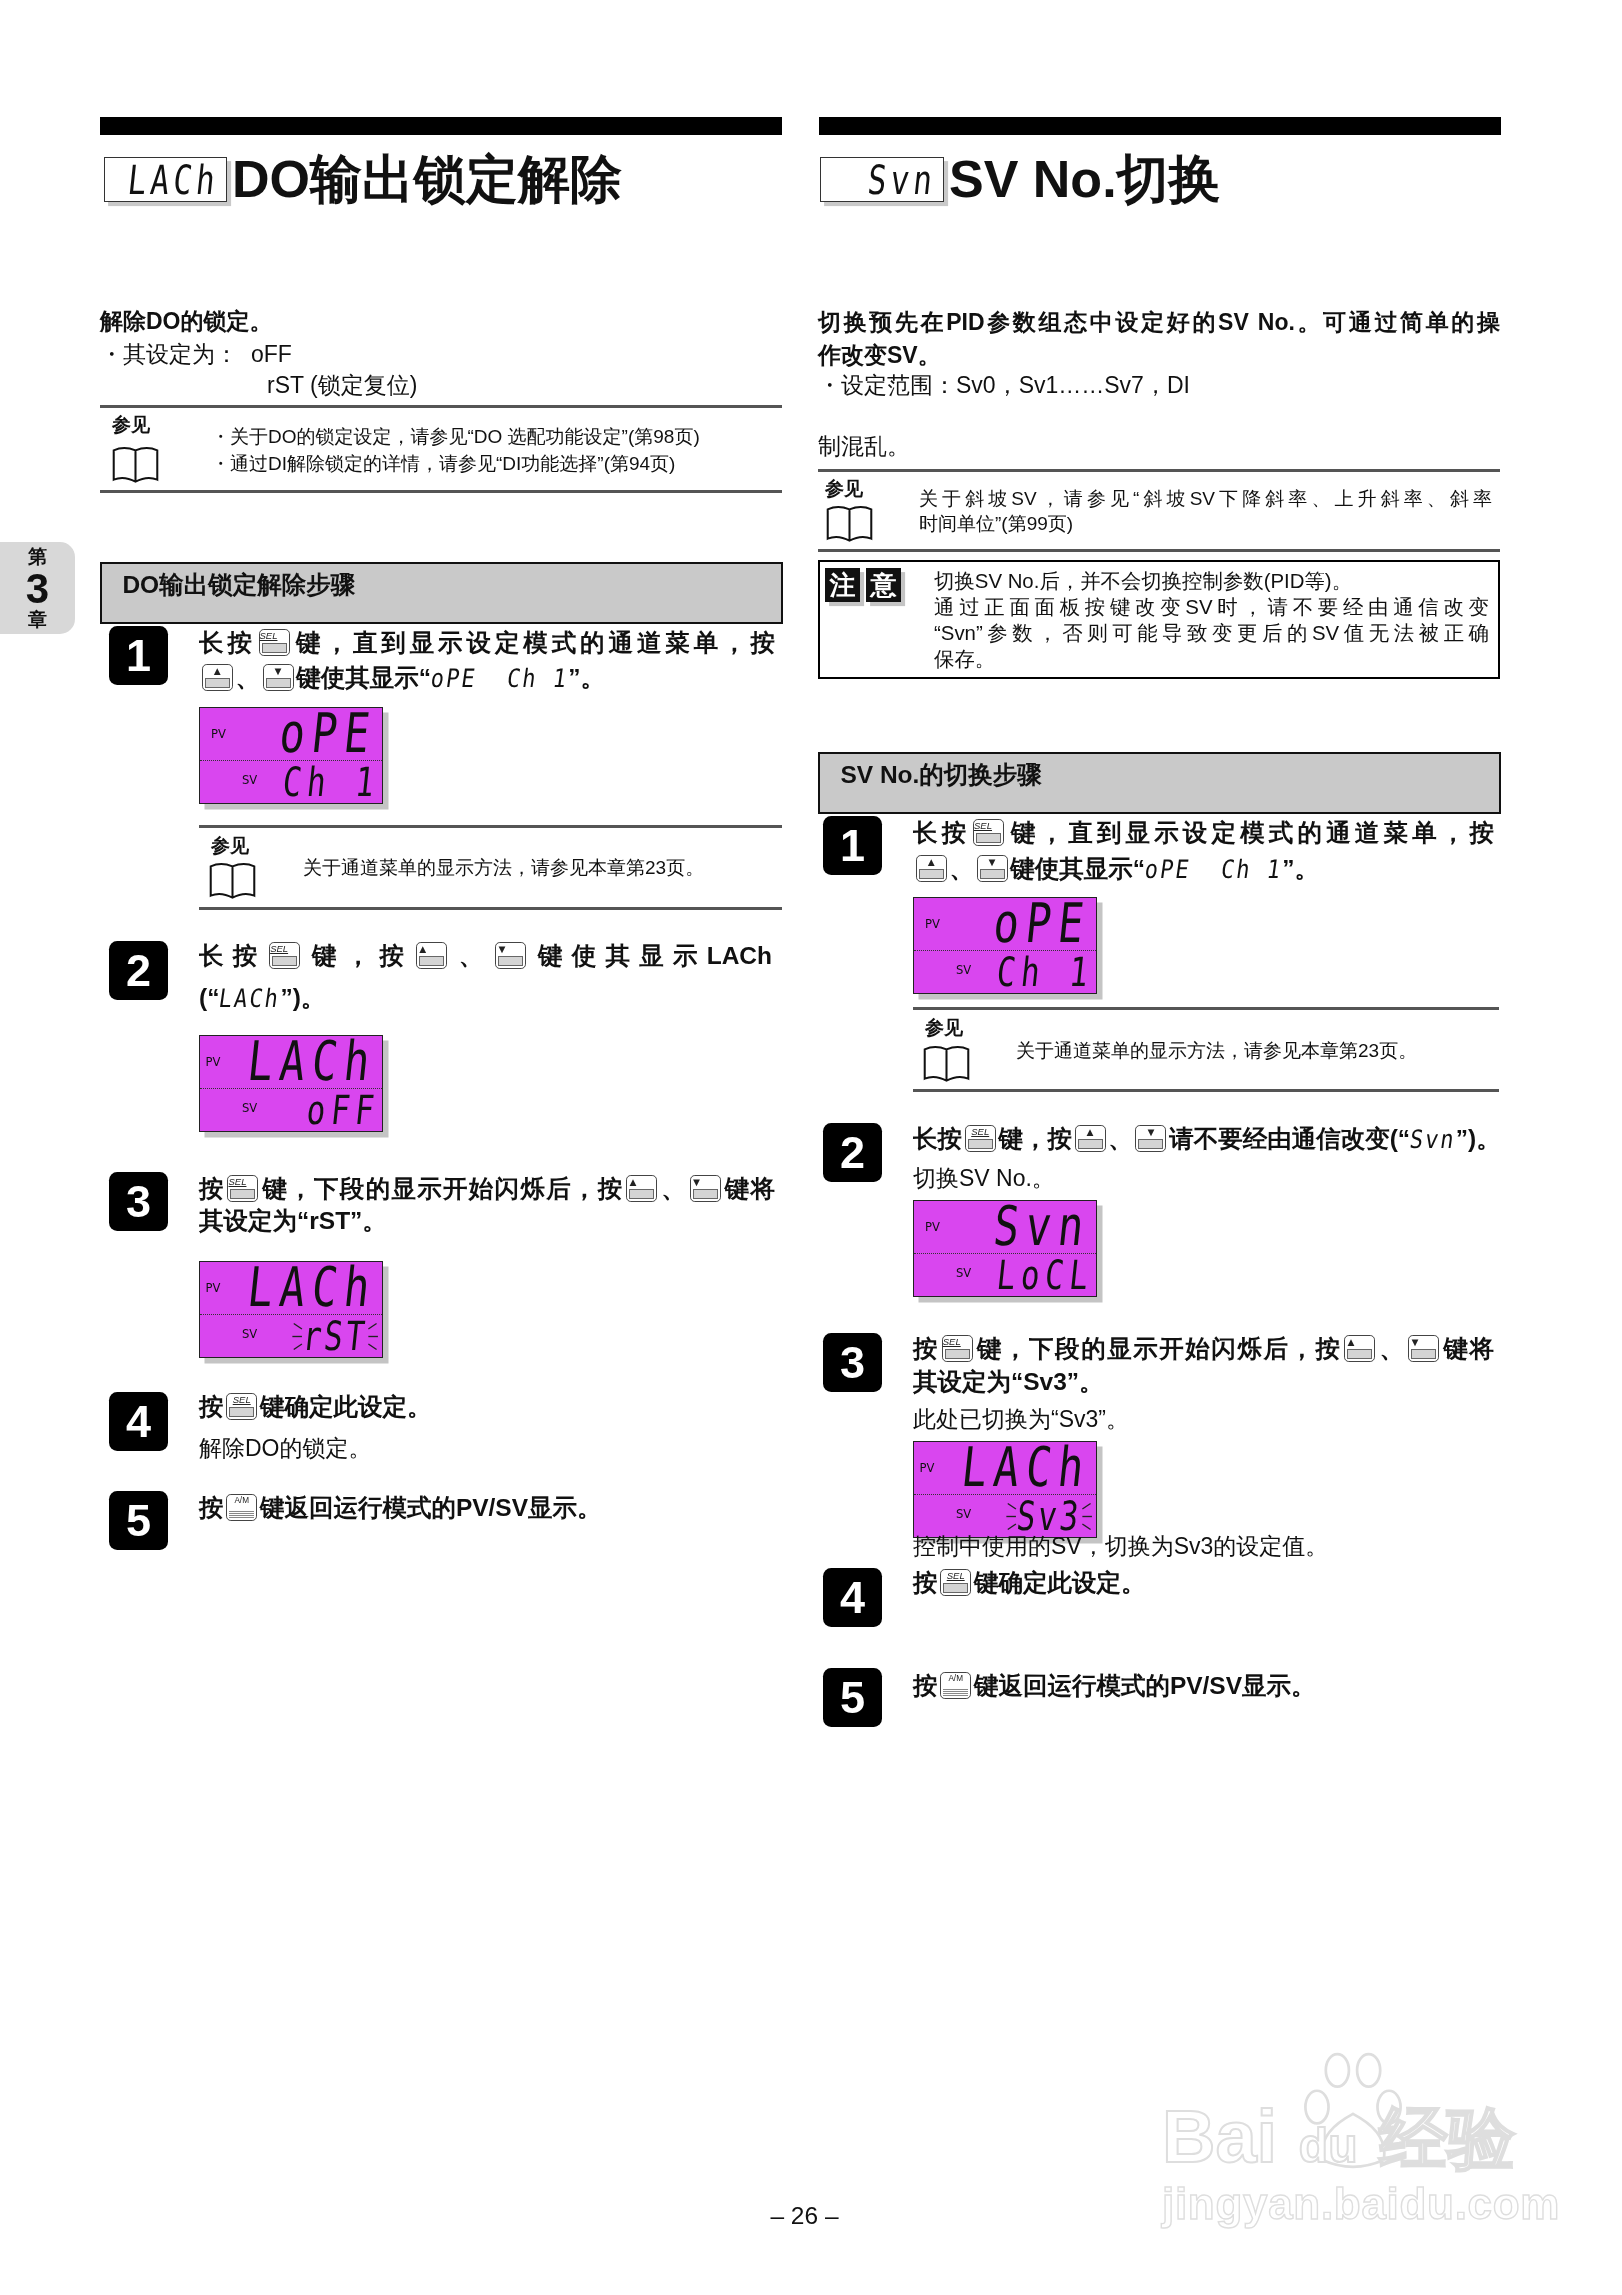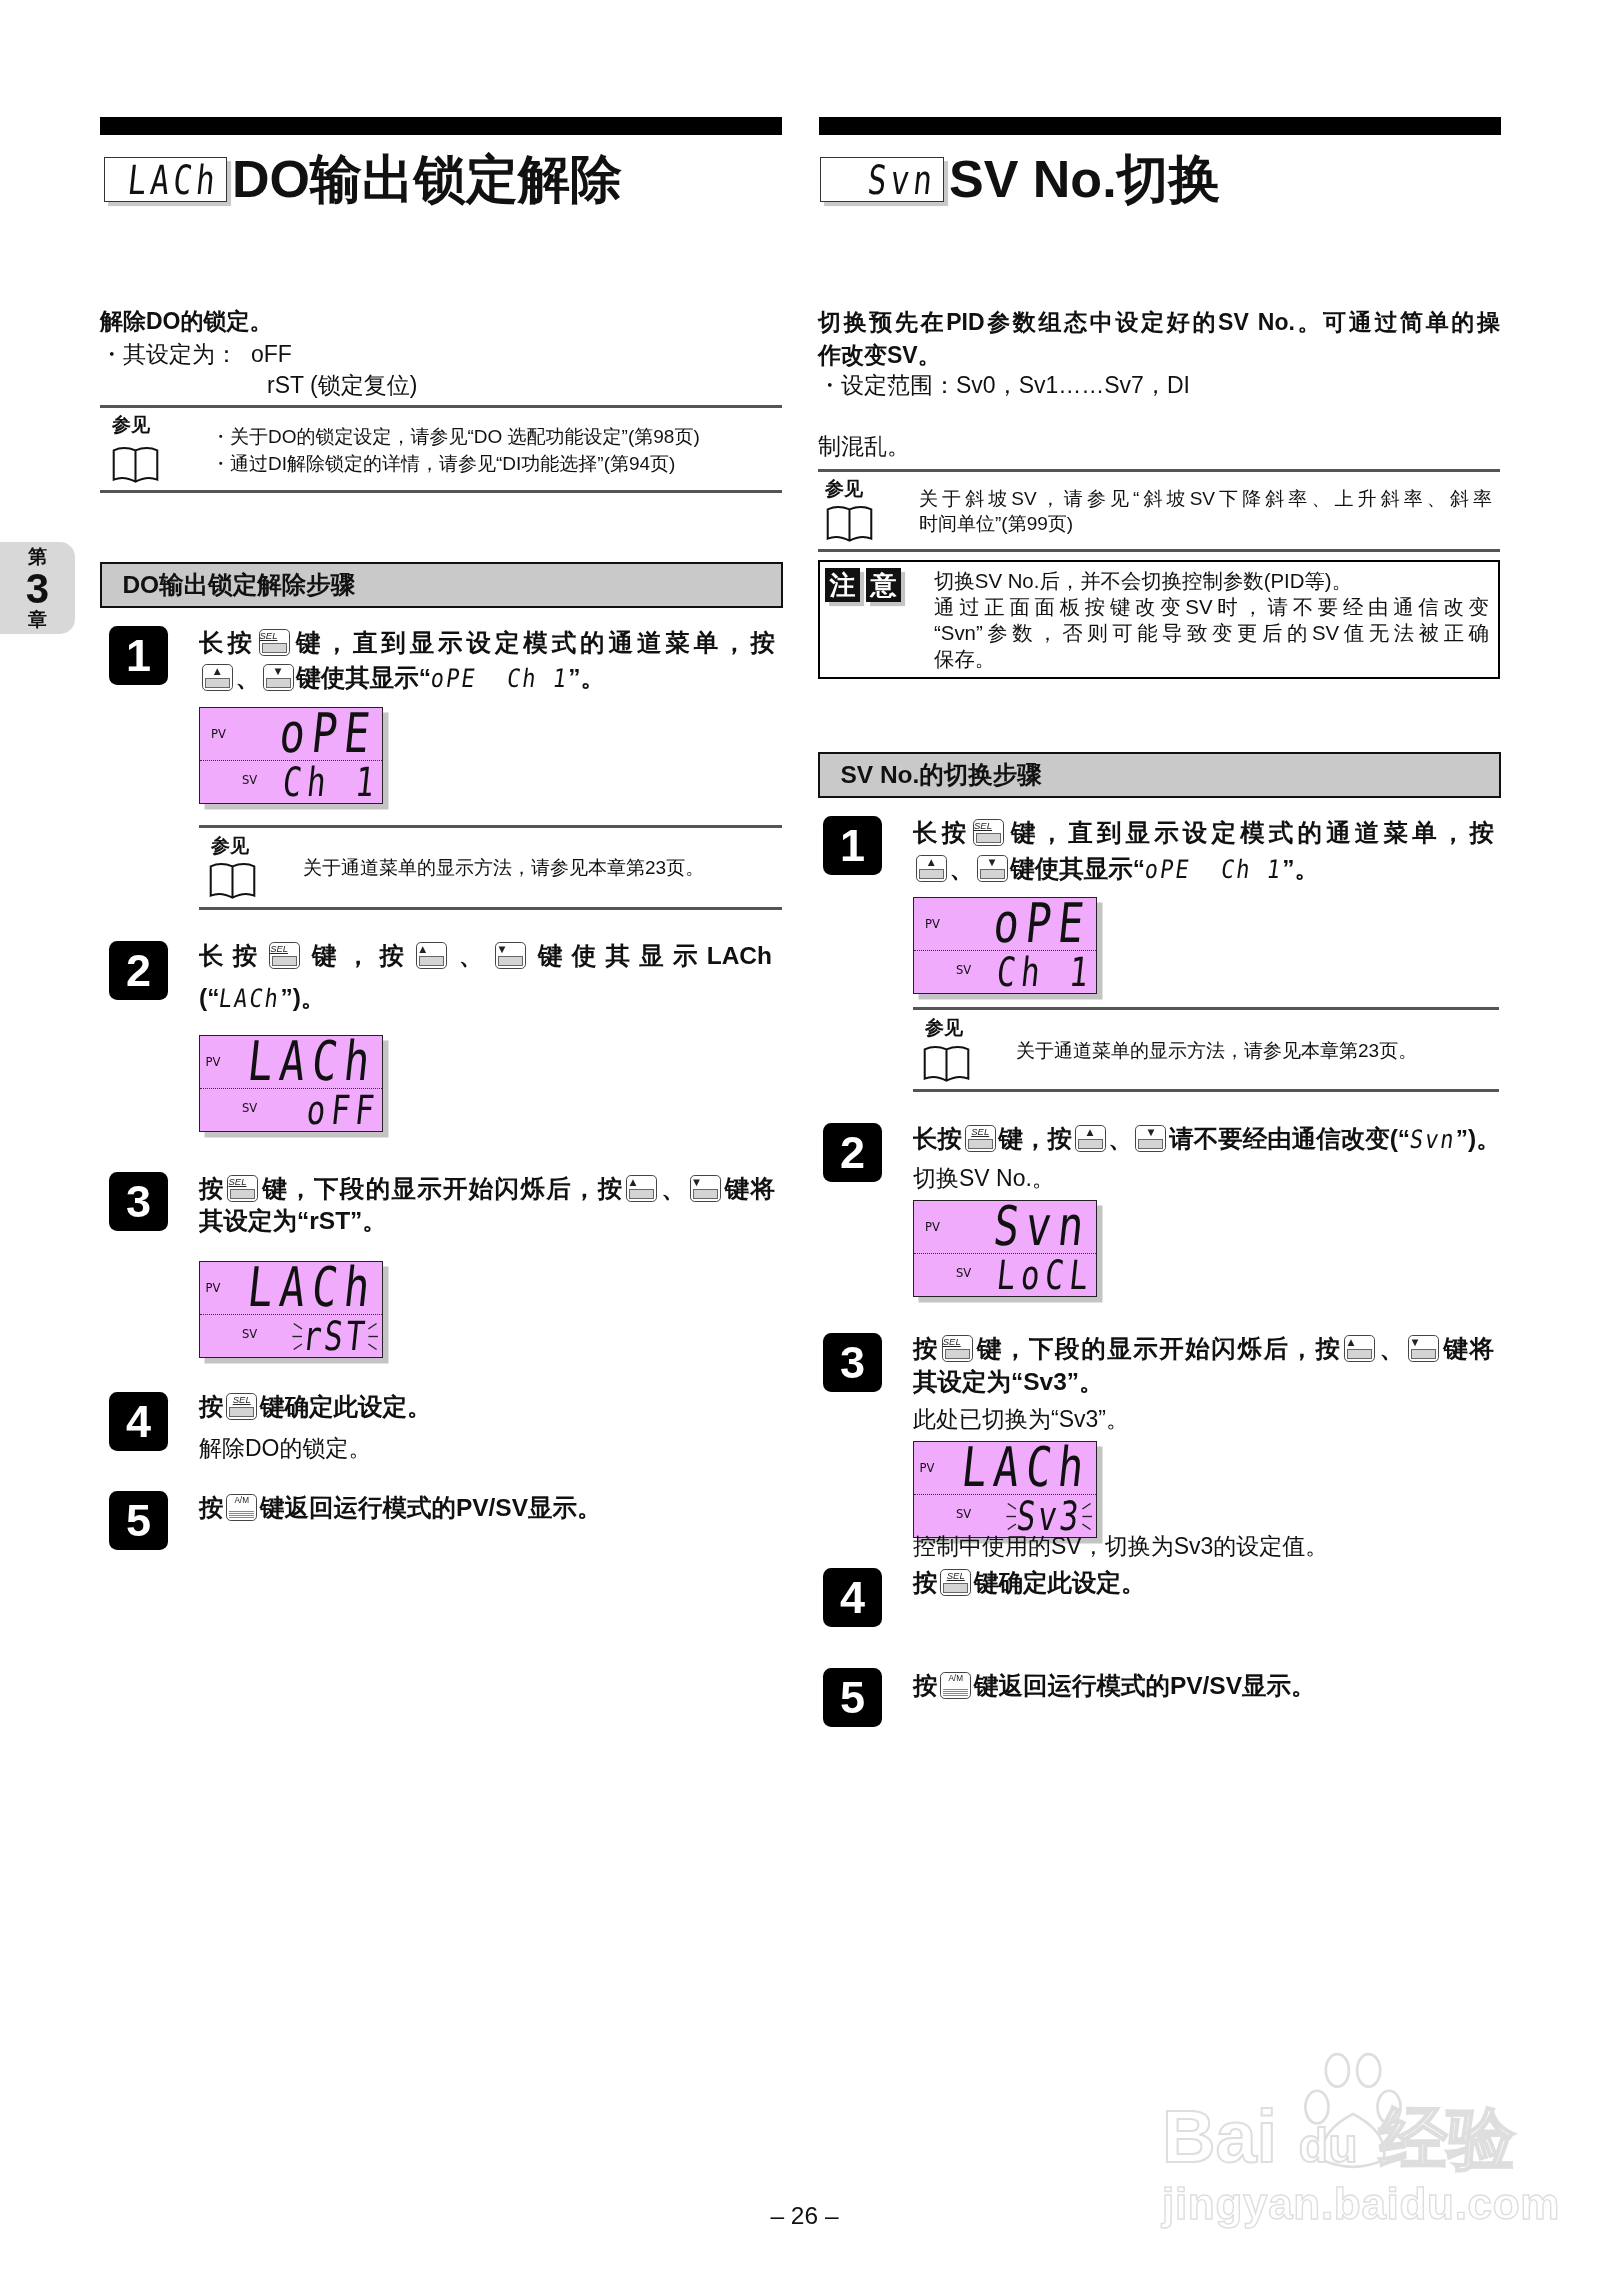"DO输出锁定解除步骤" .sec { height: 46px -> 62px }
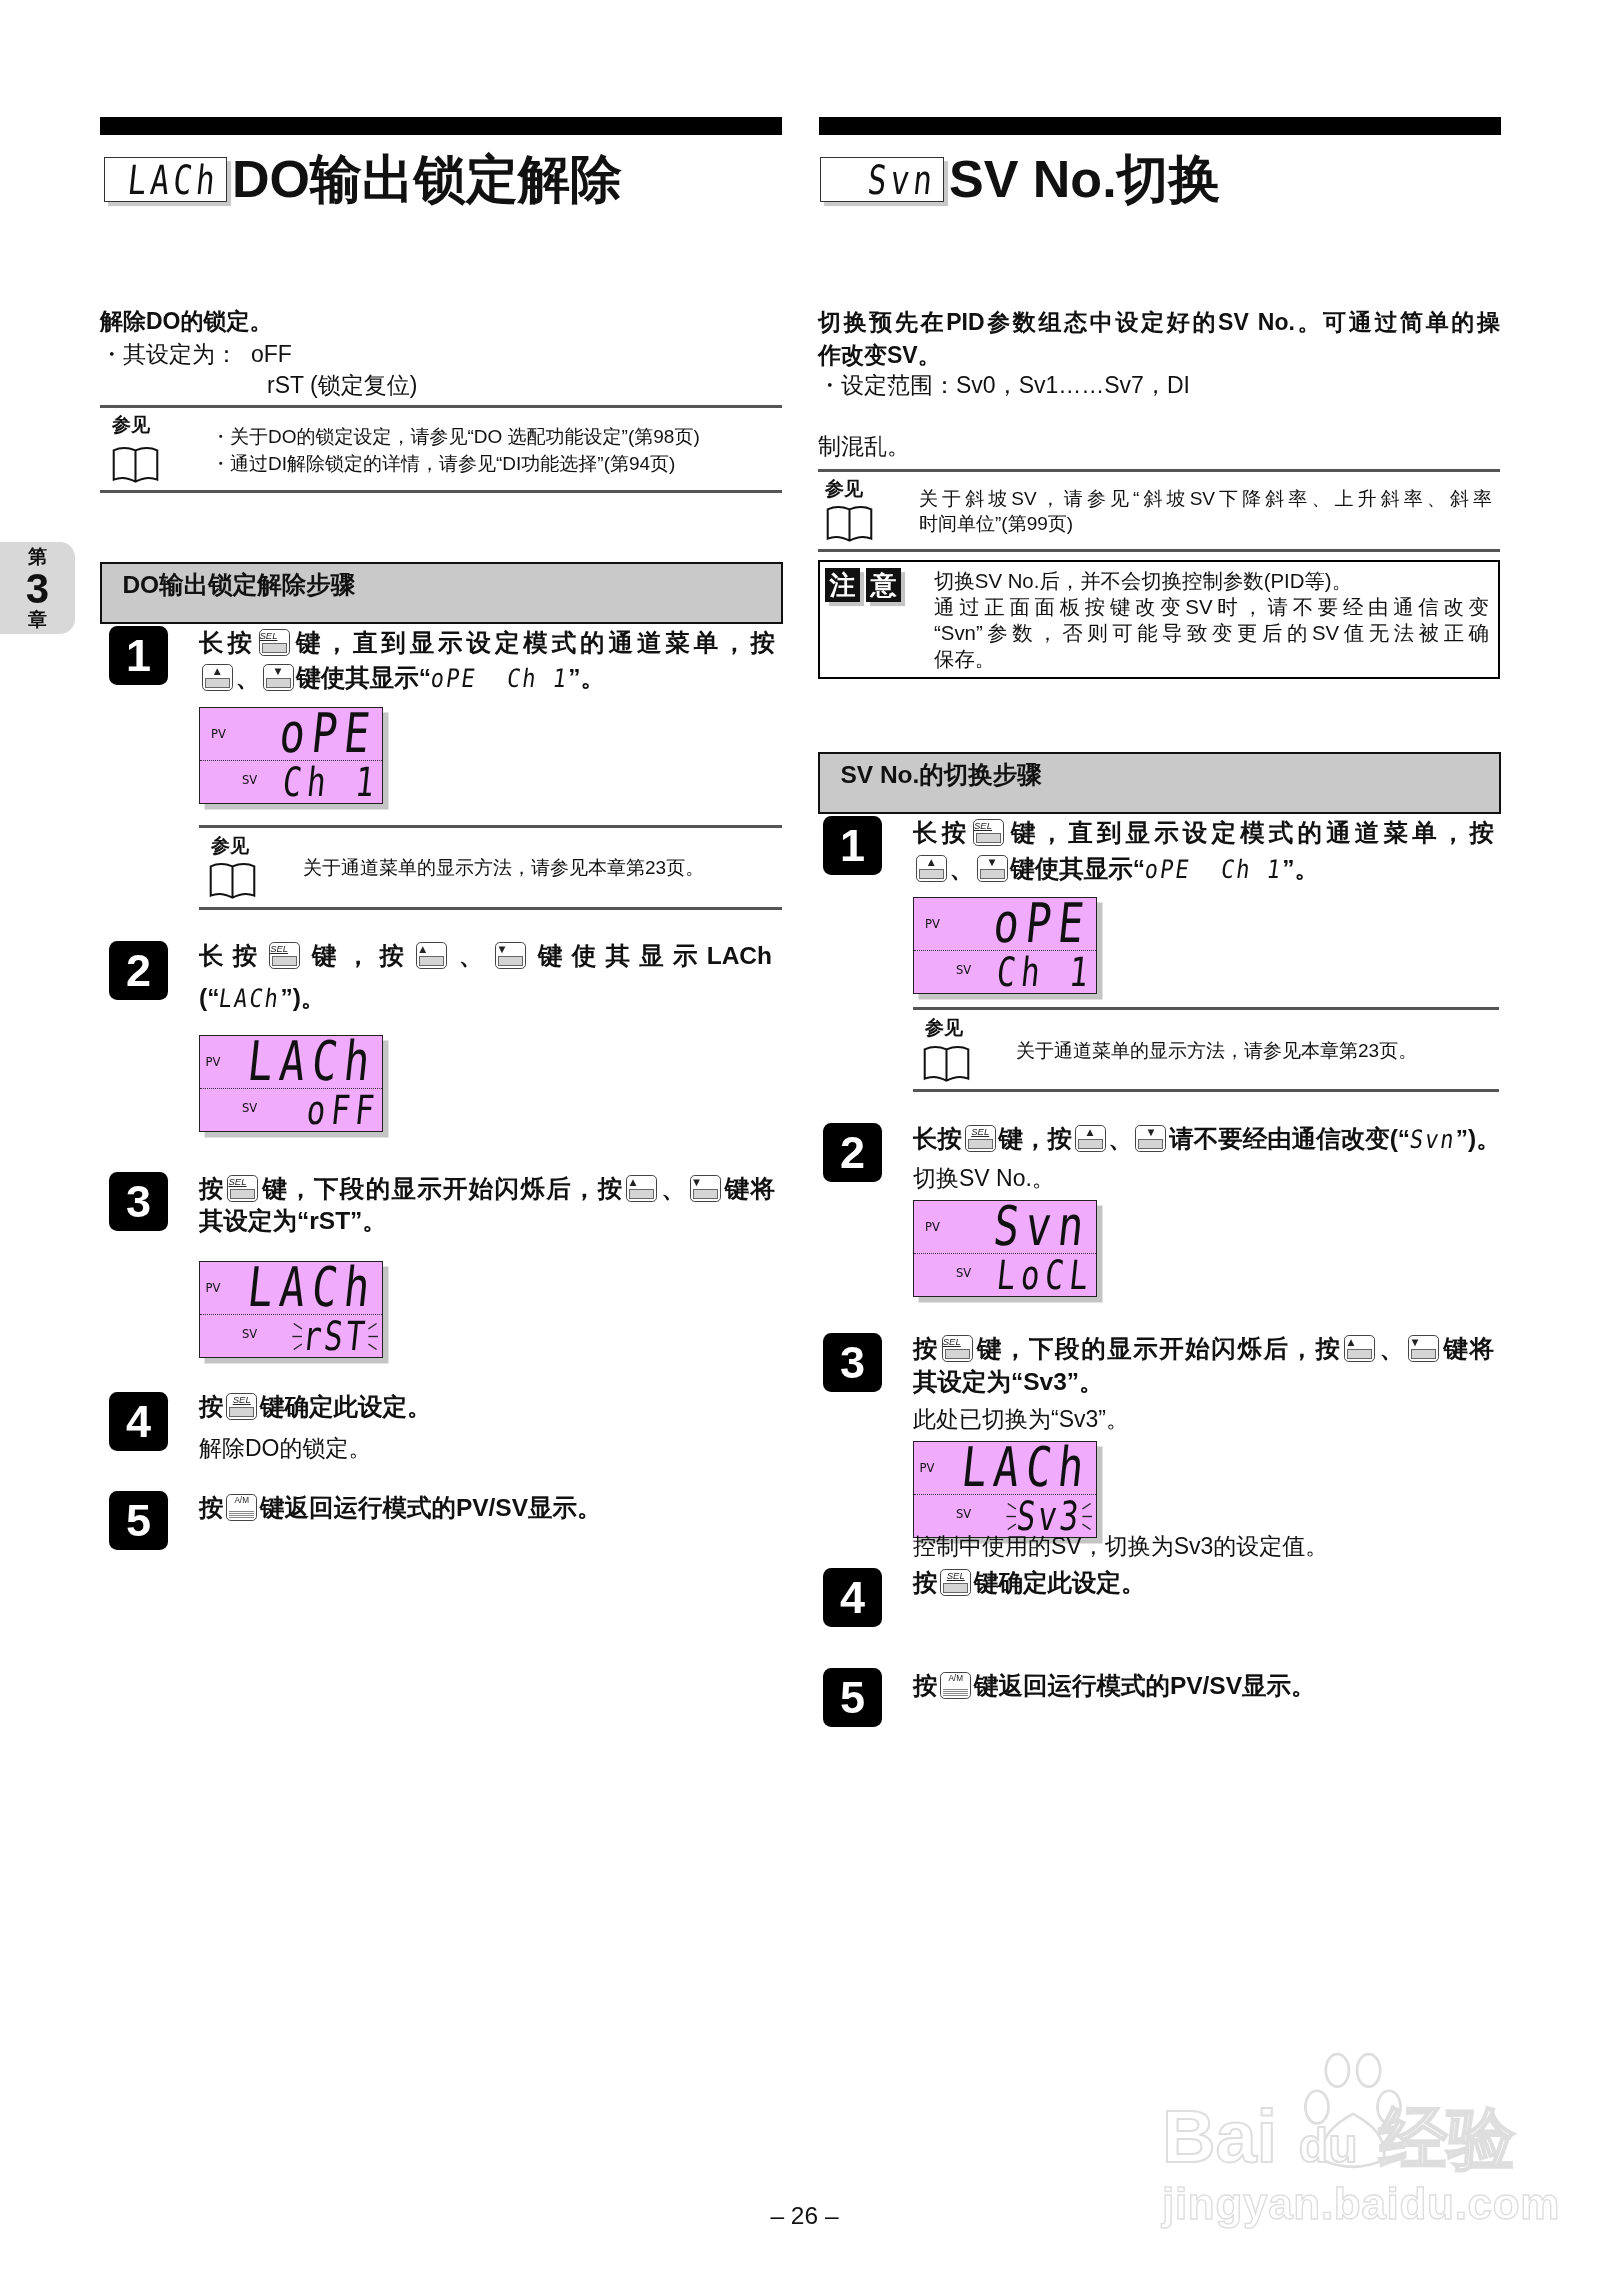"PV" .lcd { background: #f0abfc -> #d946ef }
